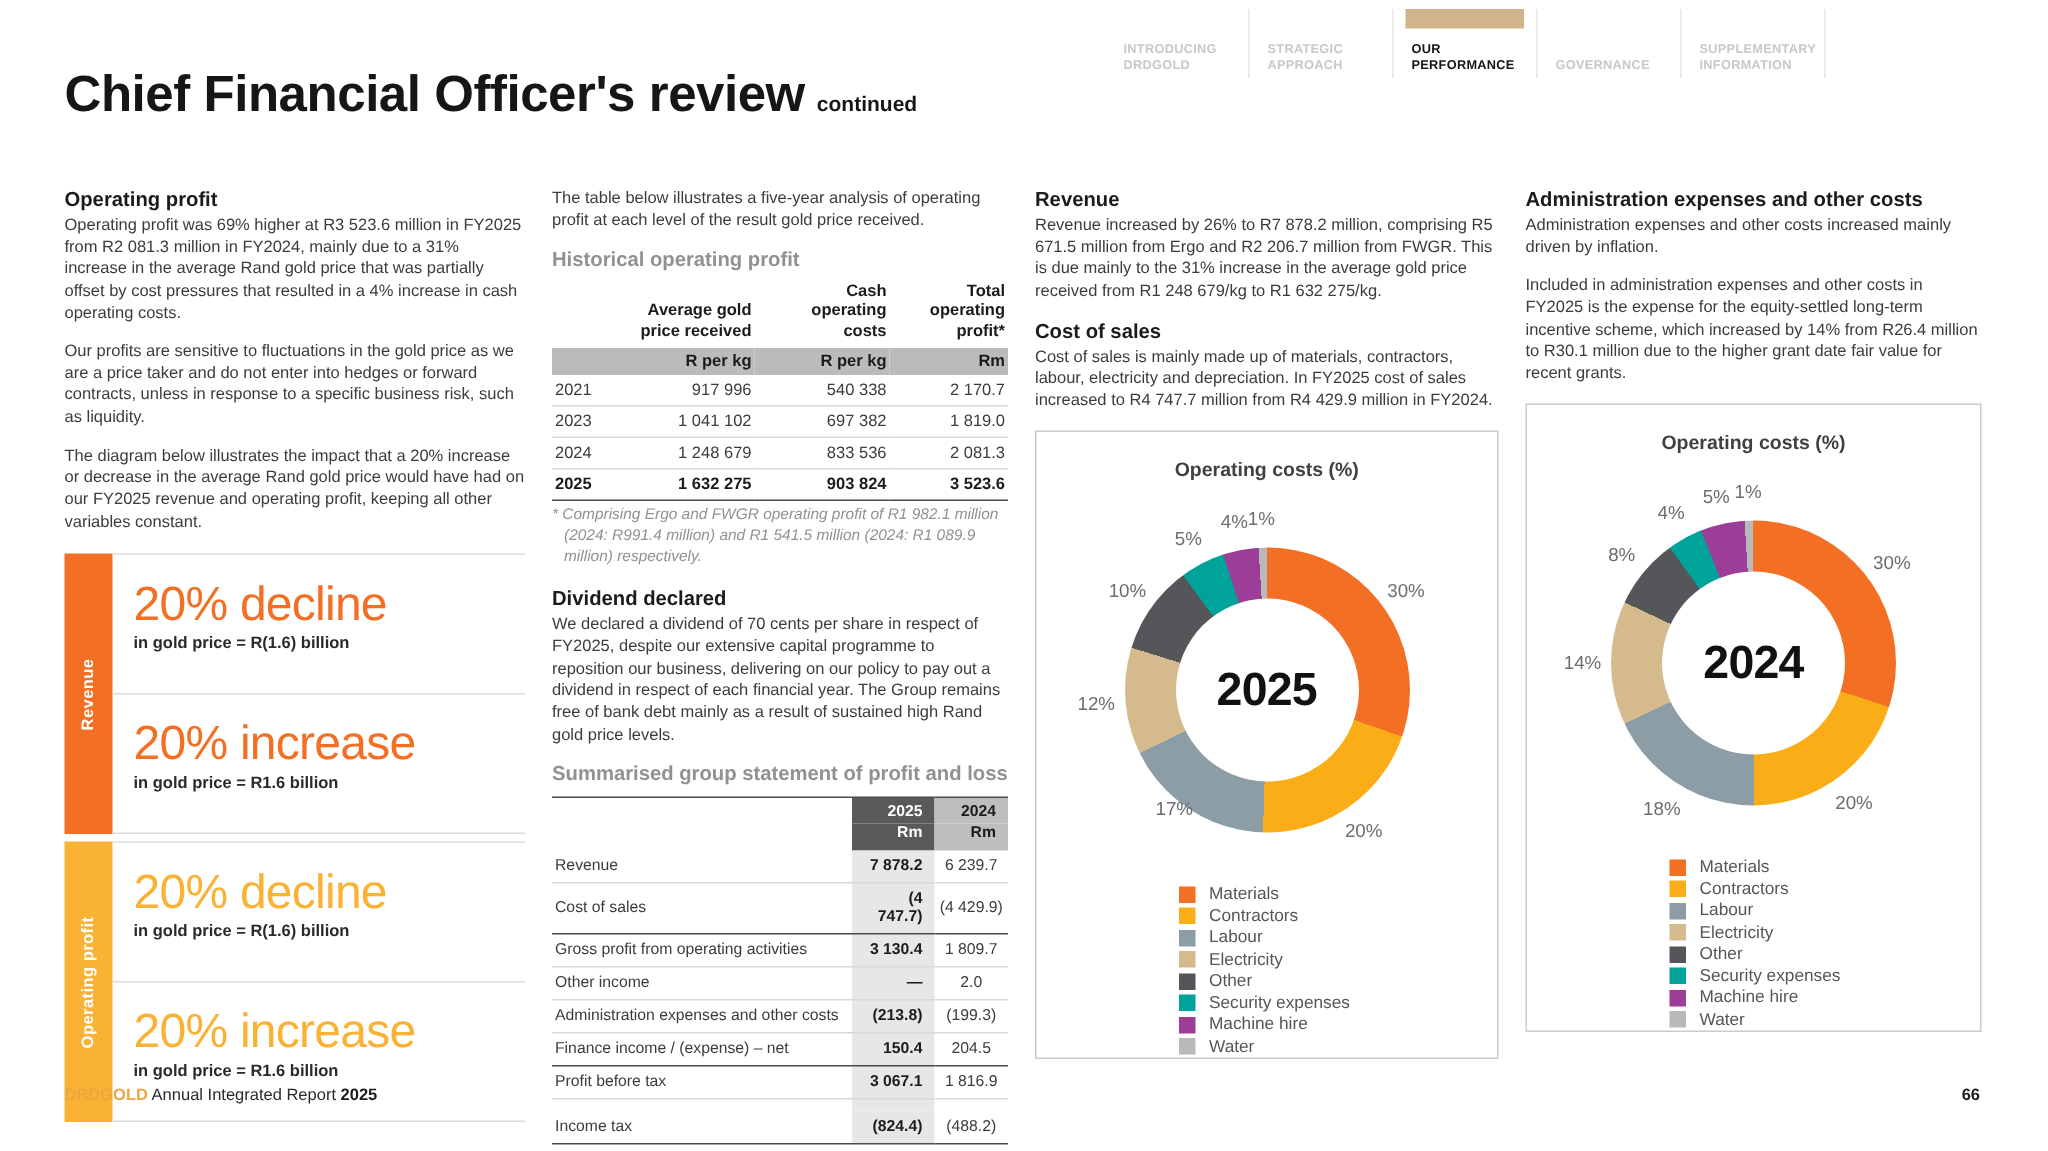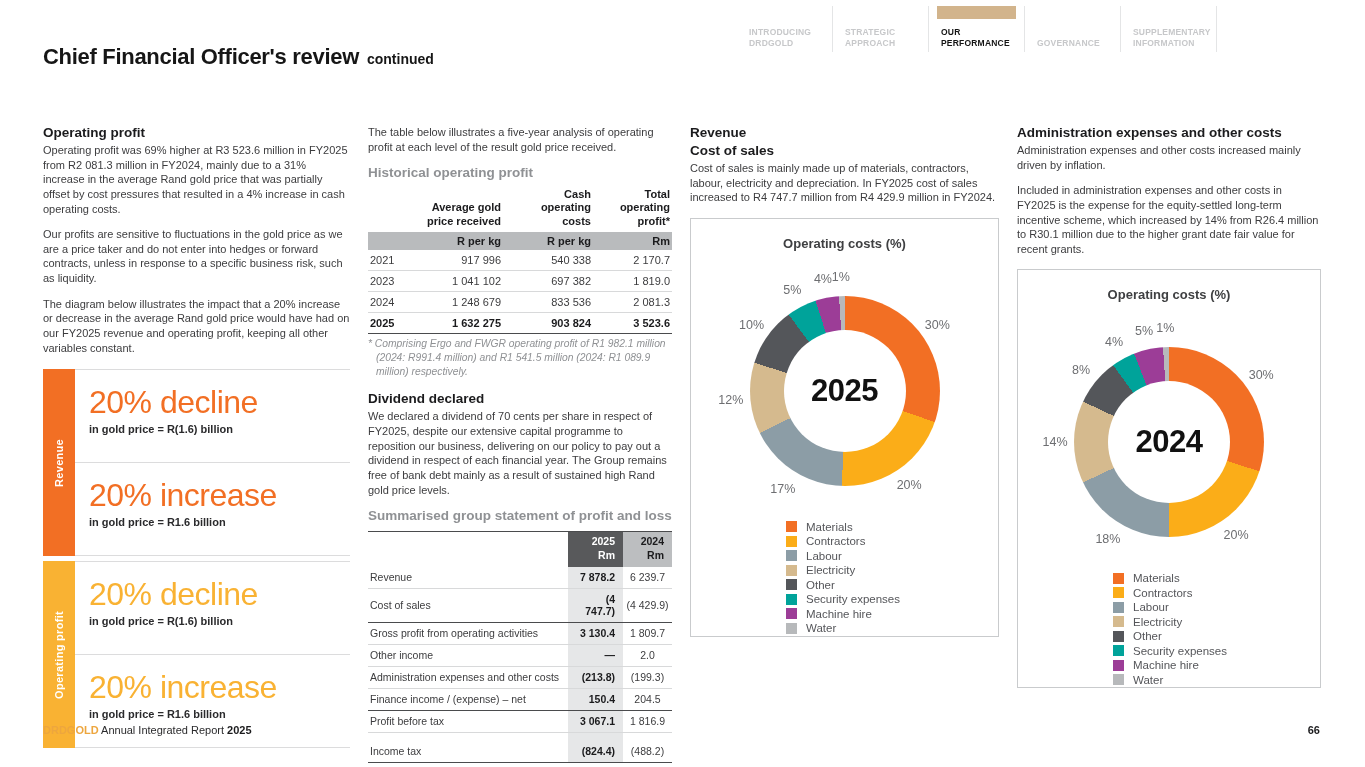"Chief Financial Officer's review" .title-main { font-size: 22px -> 34px }
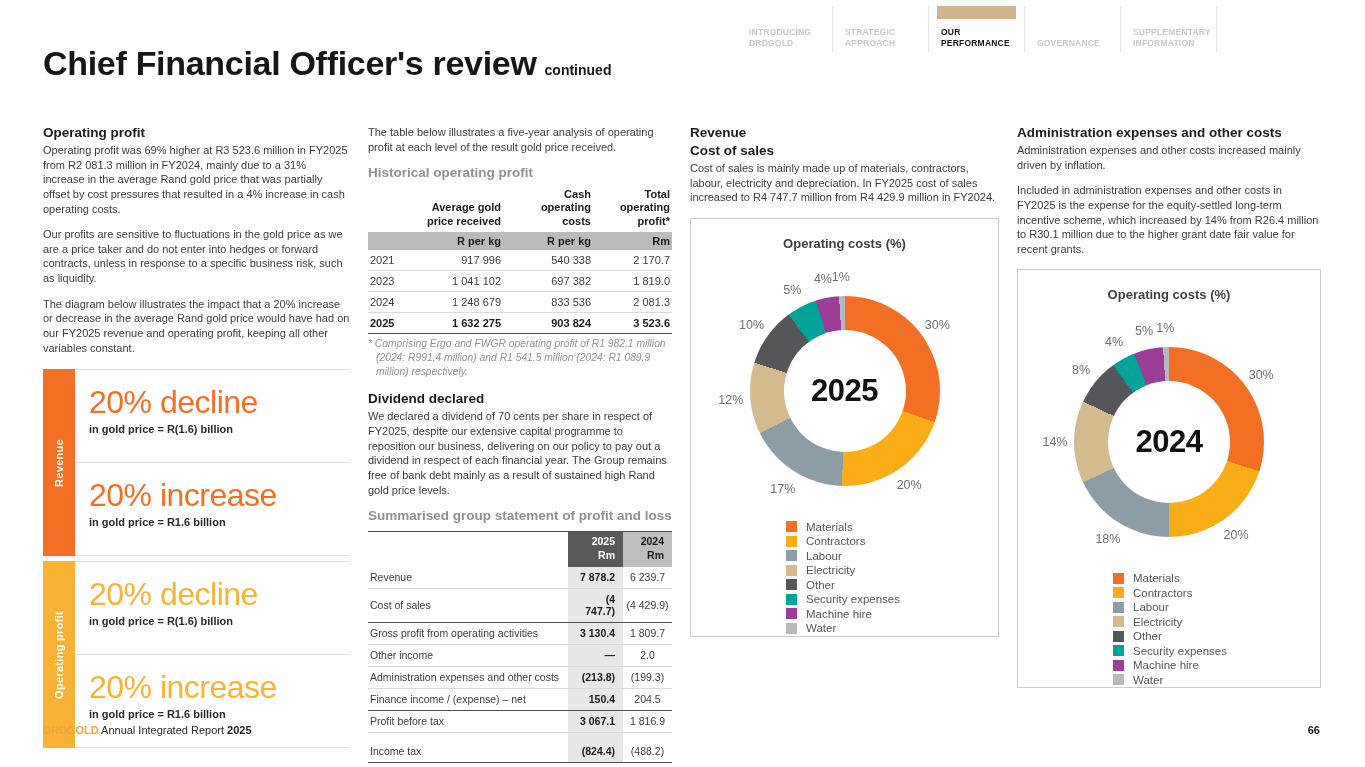"Revenue increased by 26% to" p.body { html: none -> <p>Revenue increased by 26% to R7 878.2 million, comprising R5 671.5 million from Ergo and R2 206.7 million from FWGR. This is due mainly to the 31% increase in the average gold price received from R1 248 679/kg to R1 632 275/kg.</p> }
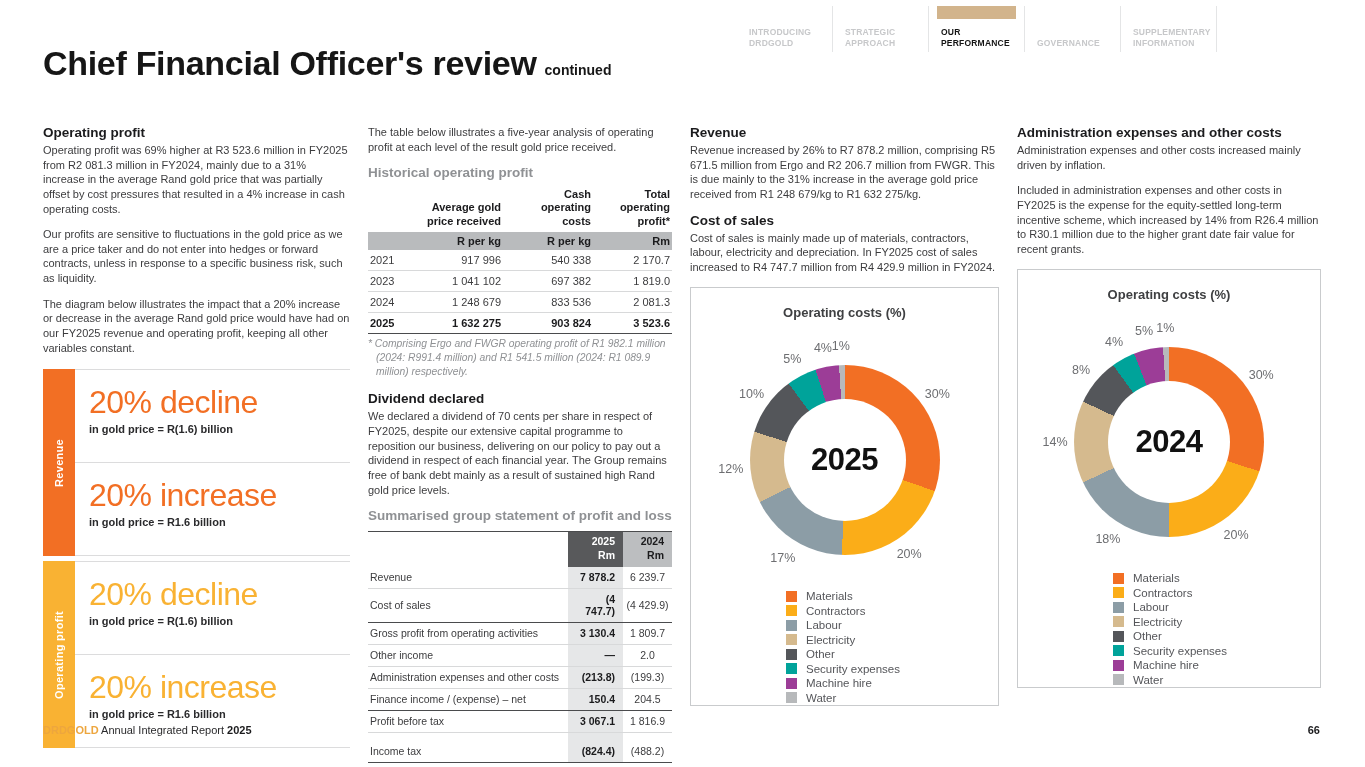"17%" div.slice-label { top: 208px -> 189px }
